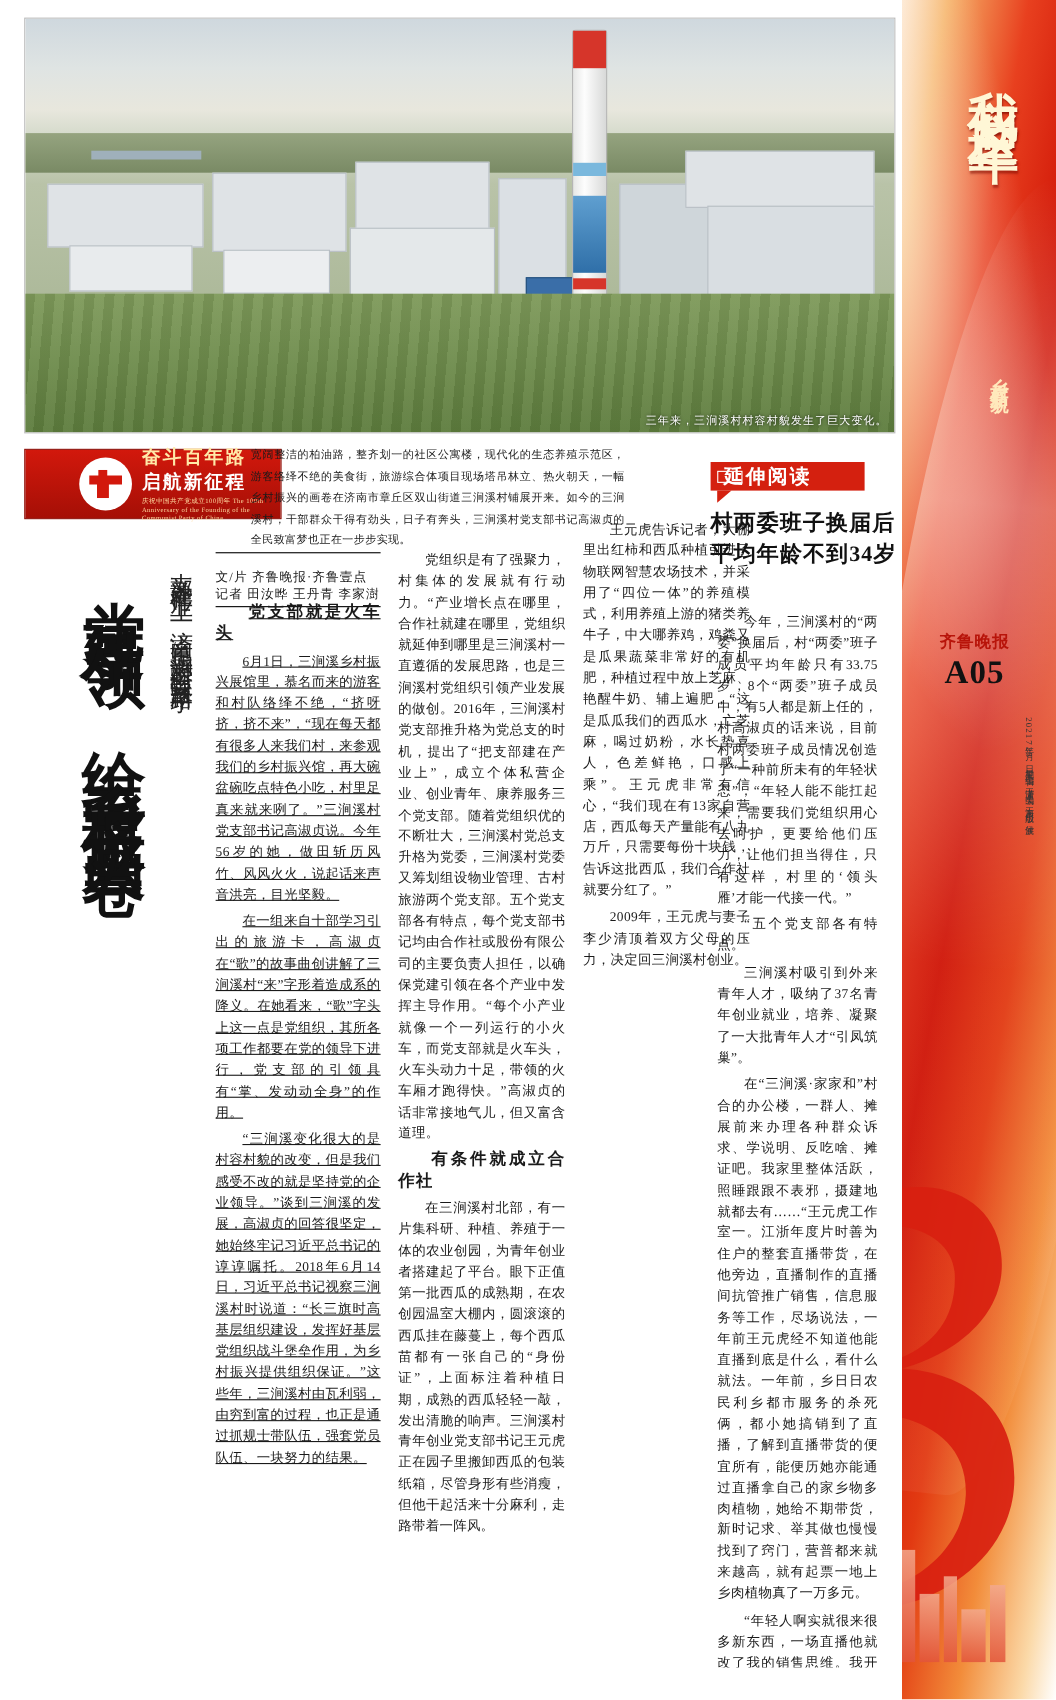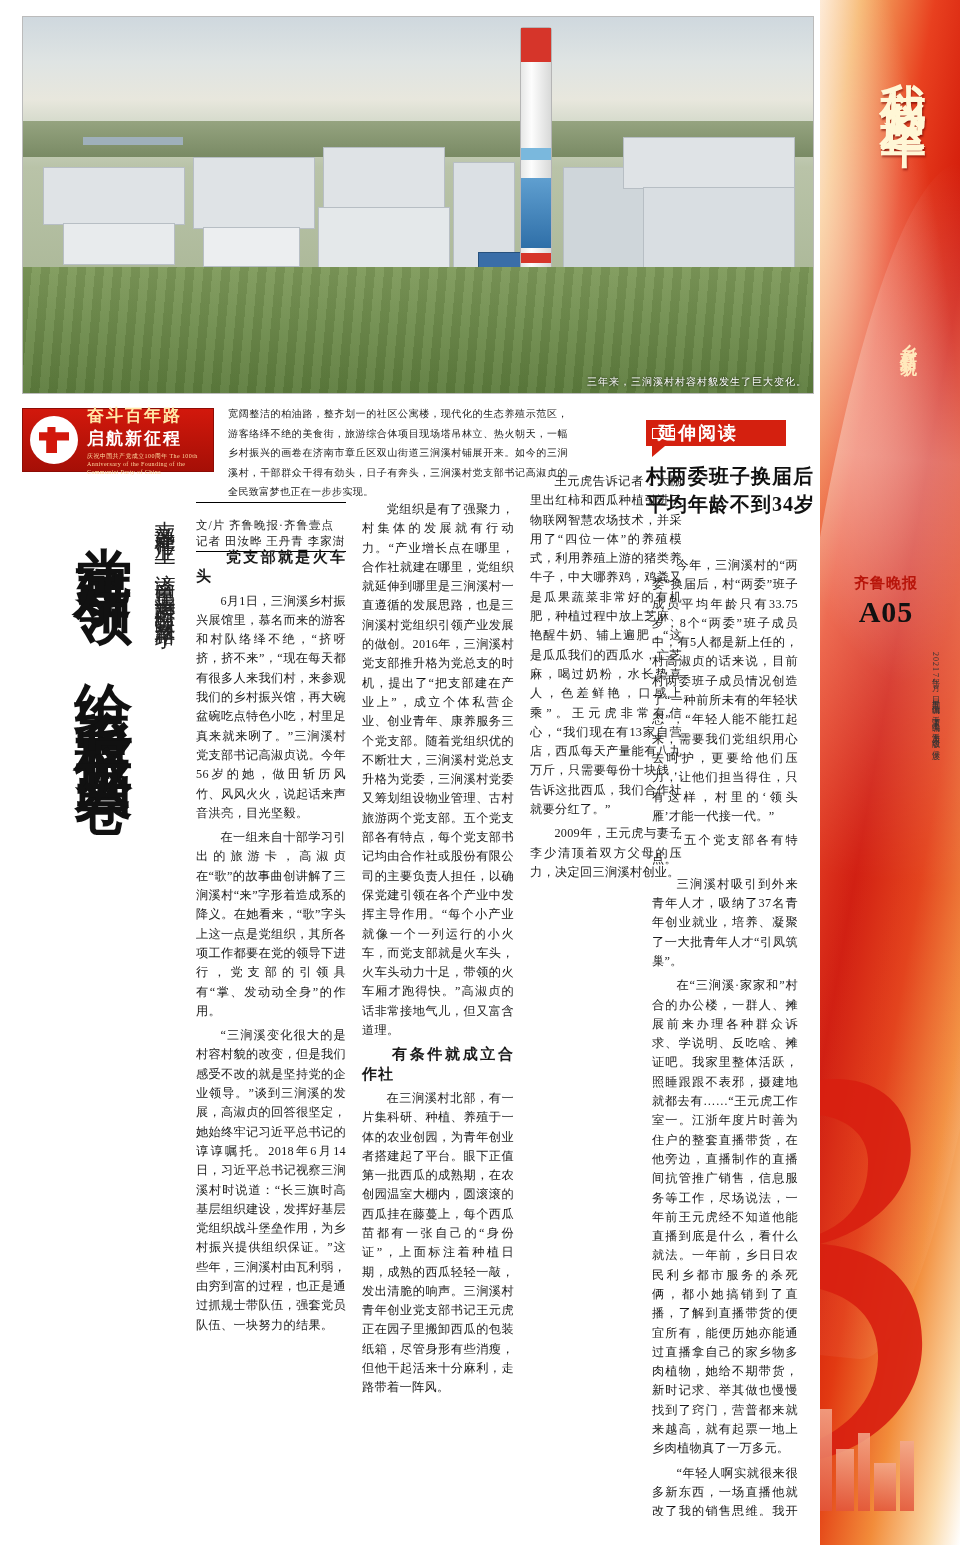"奋斗百年路" .logo100 { padding-left: none -> 42px }
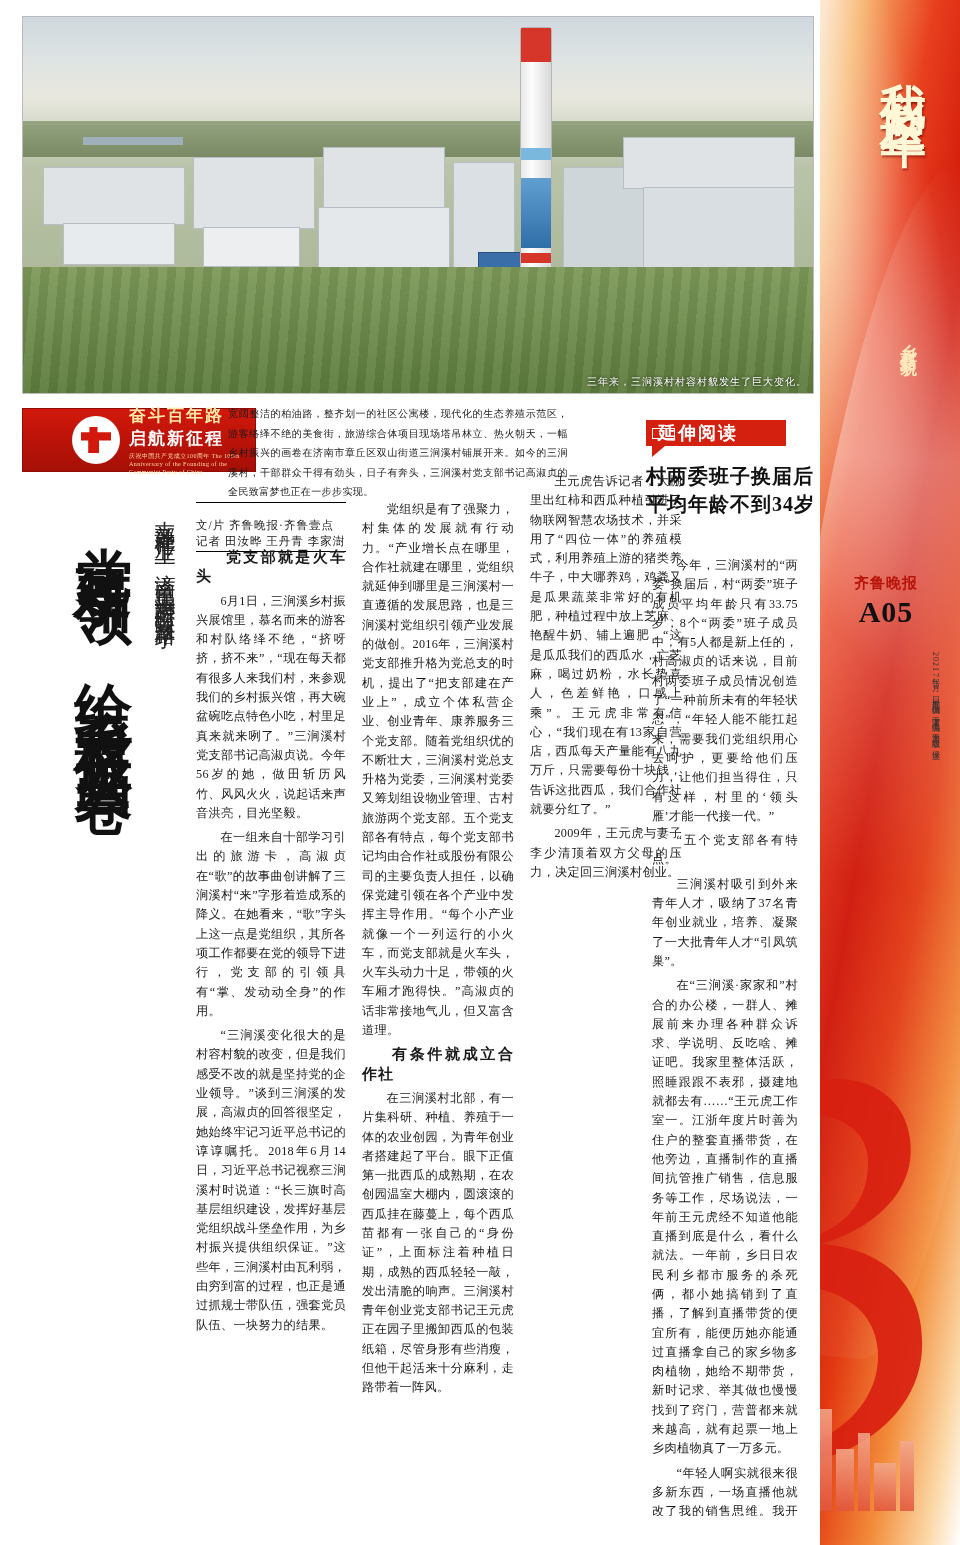"党支部就是火车头" .c1 { text-decoration: none -> underline }
